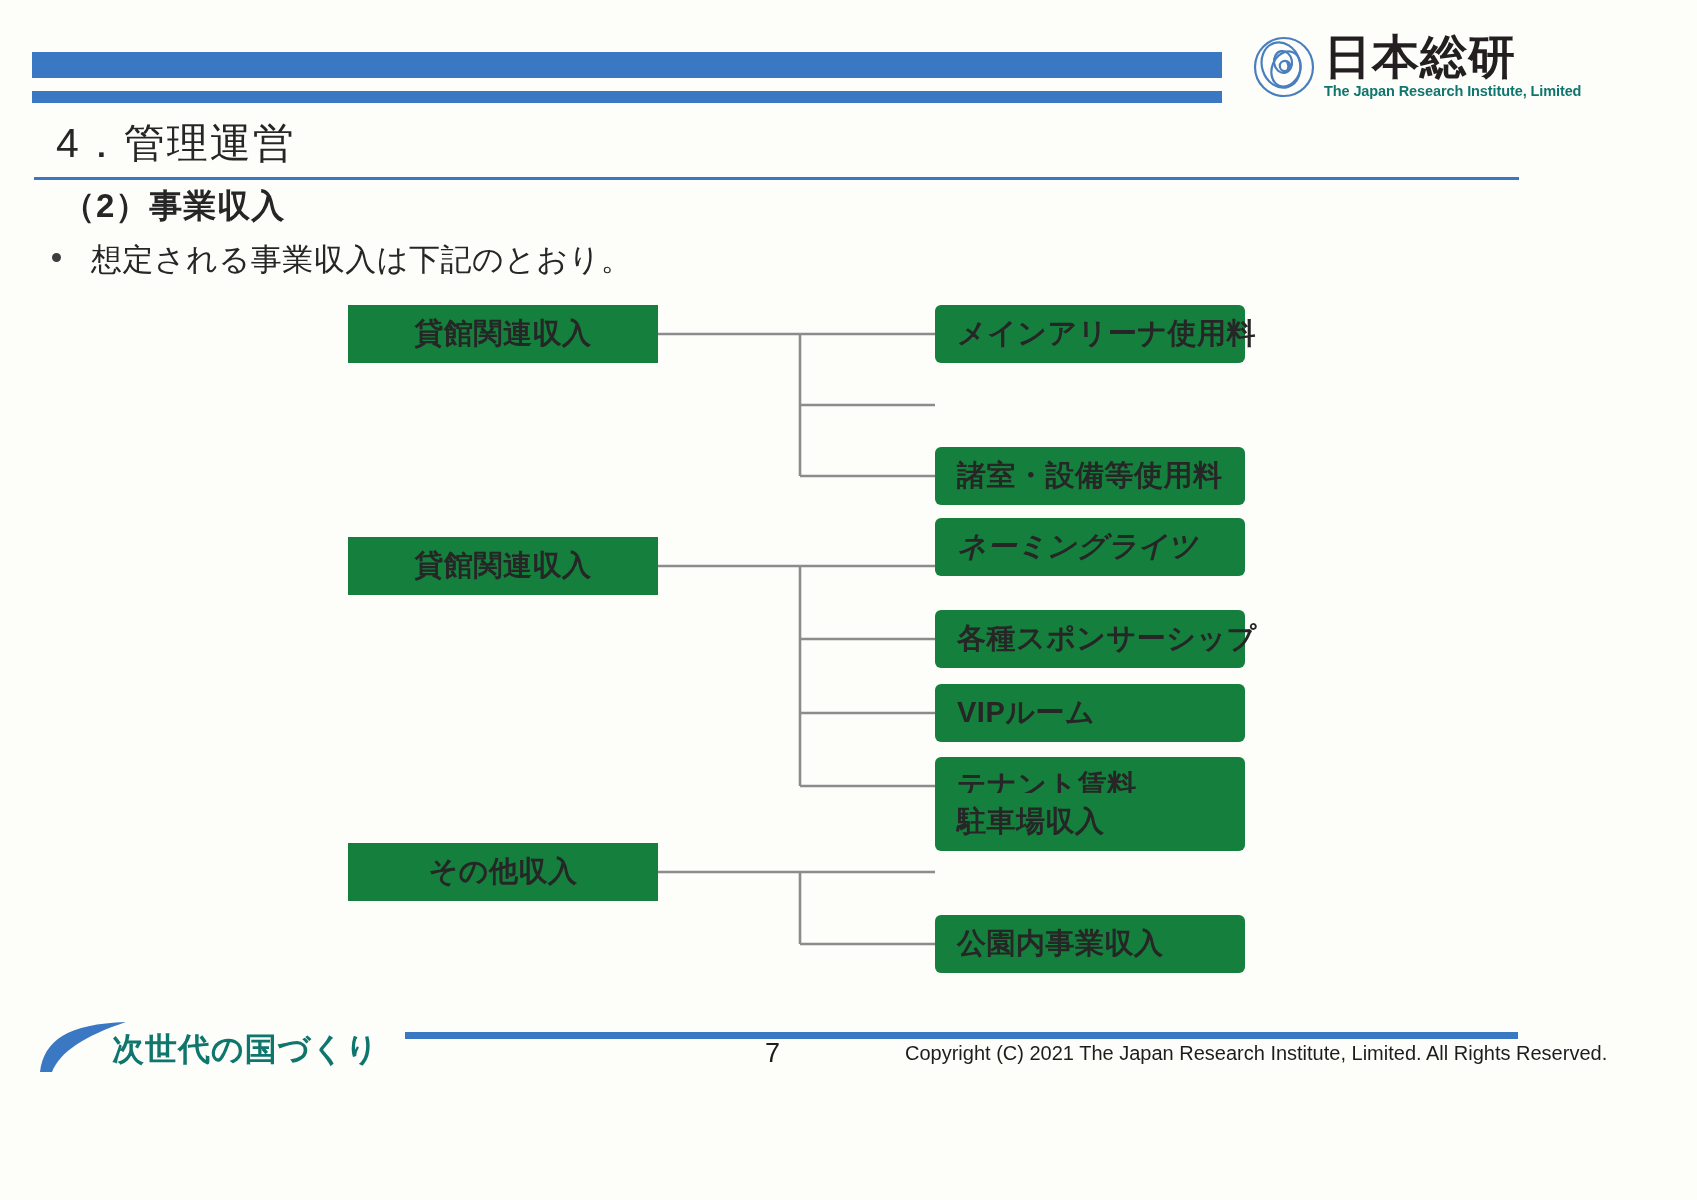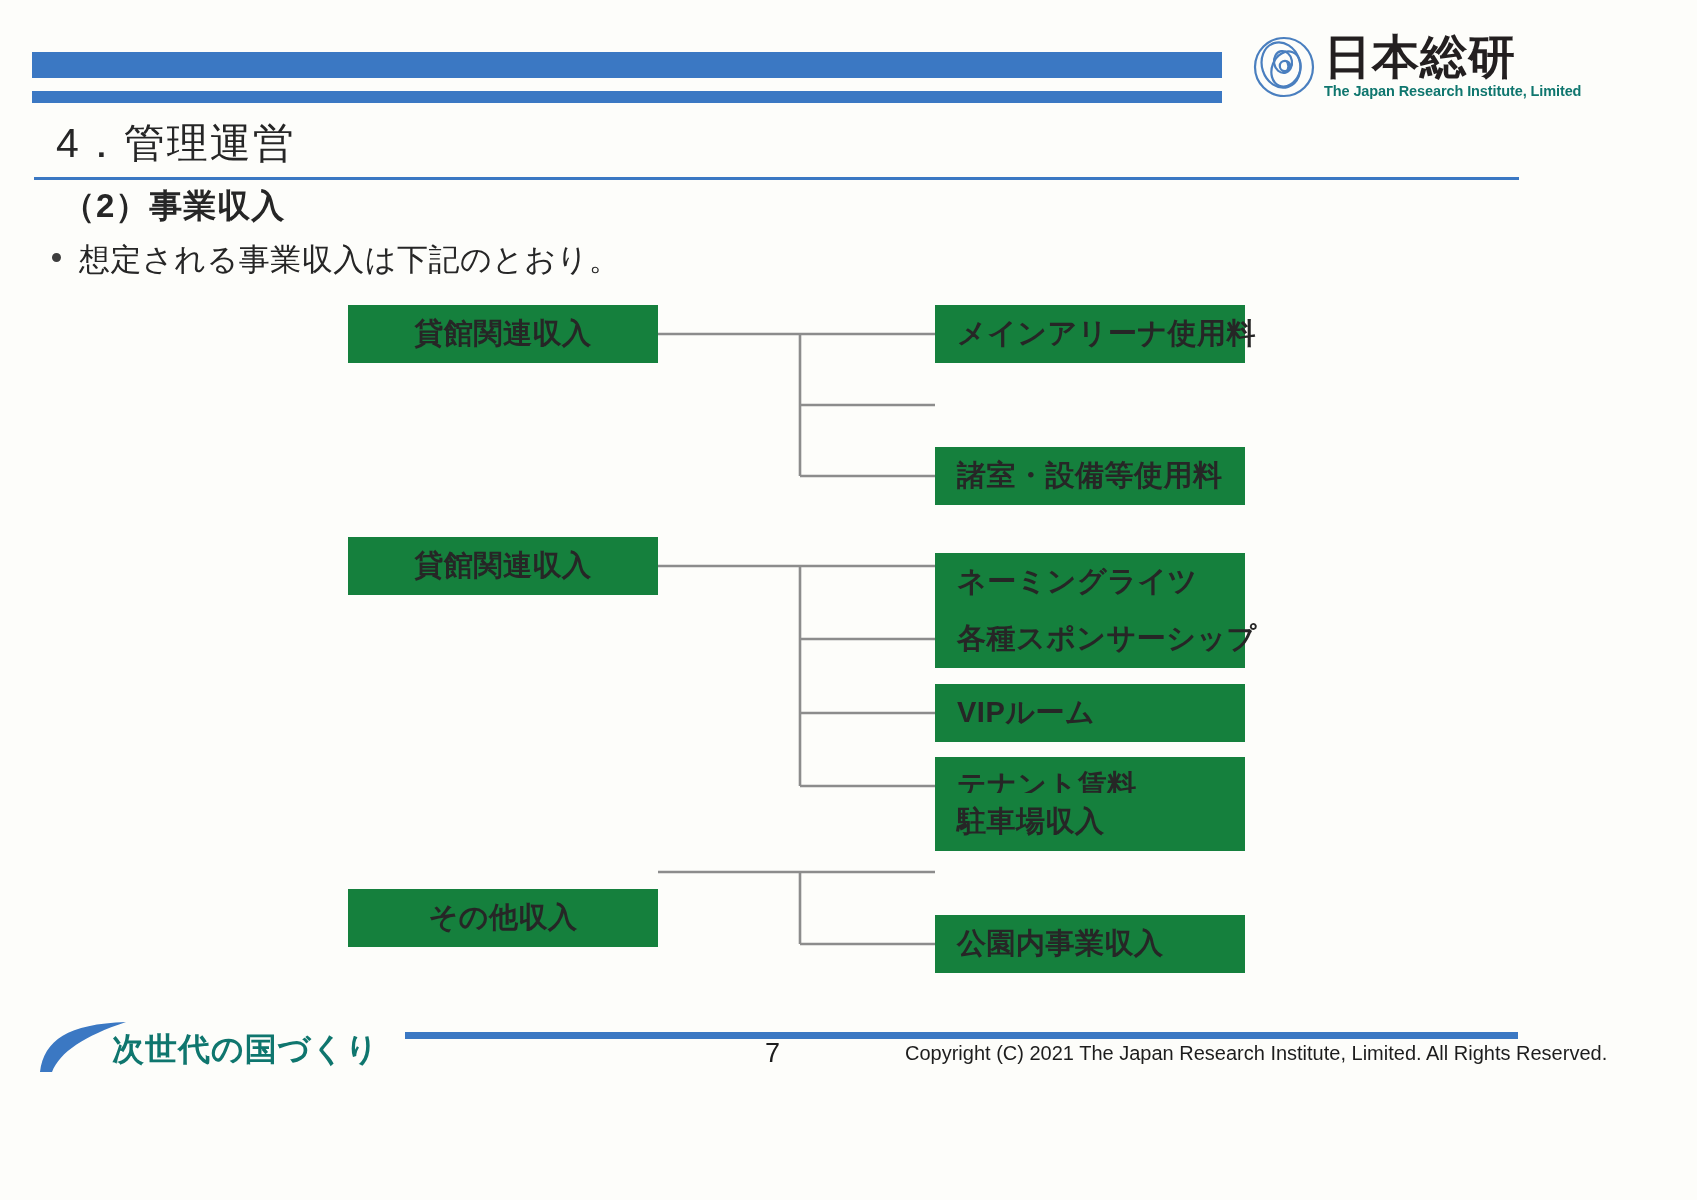"想定される事業収入は下記のとおり。" .bullet-text { margin-left: none -> 12px }
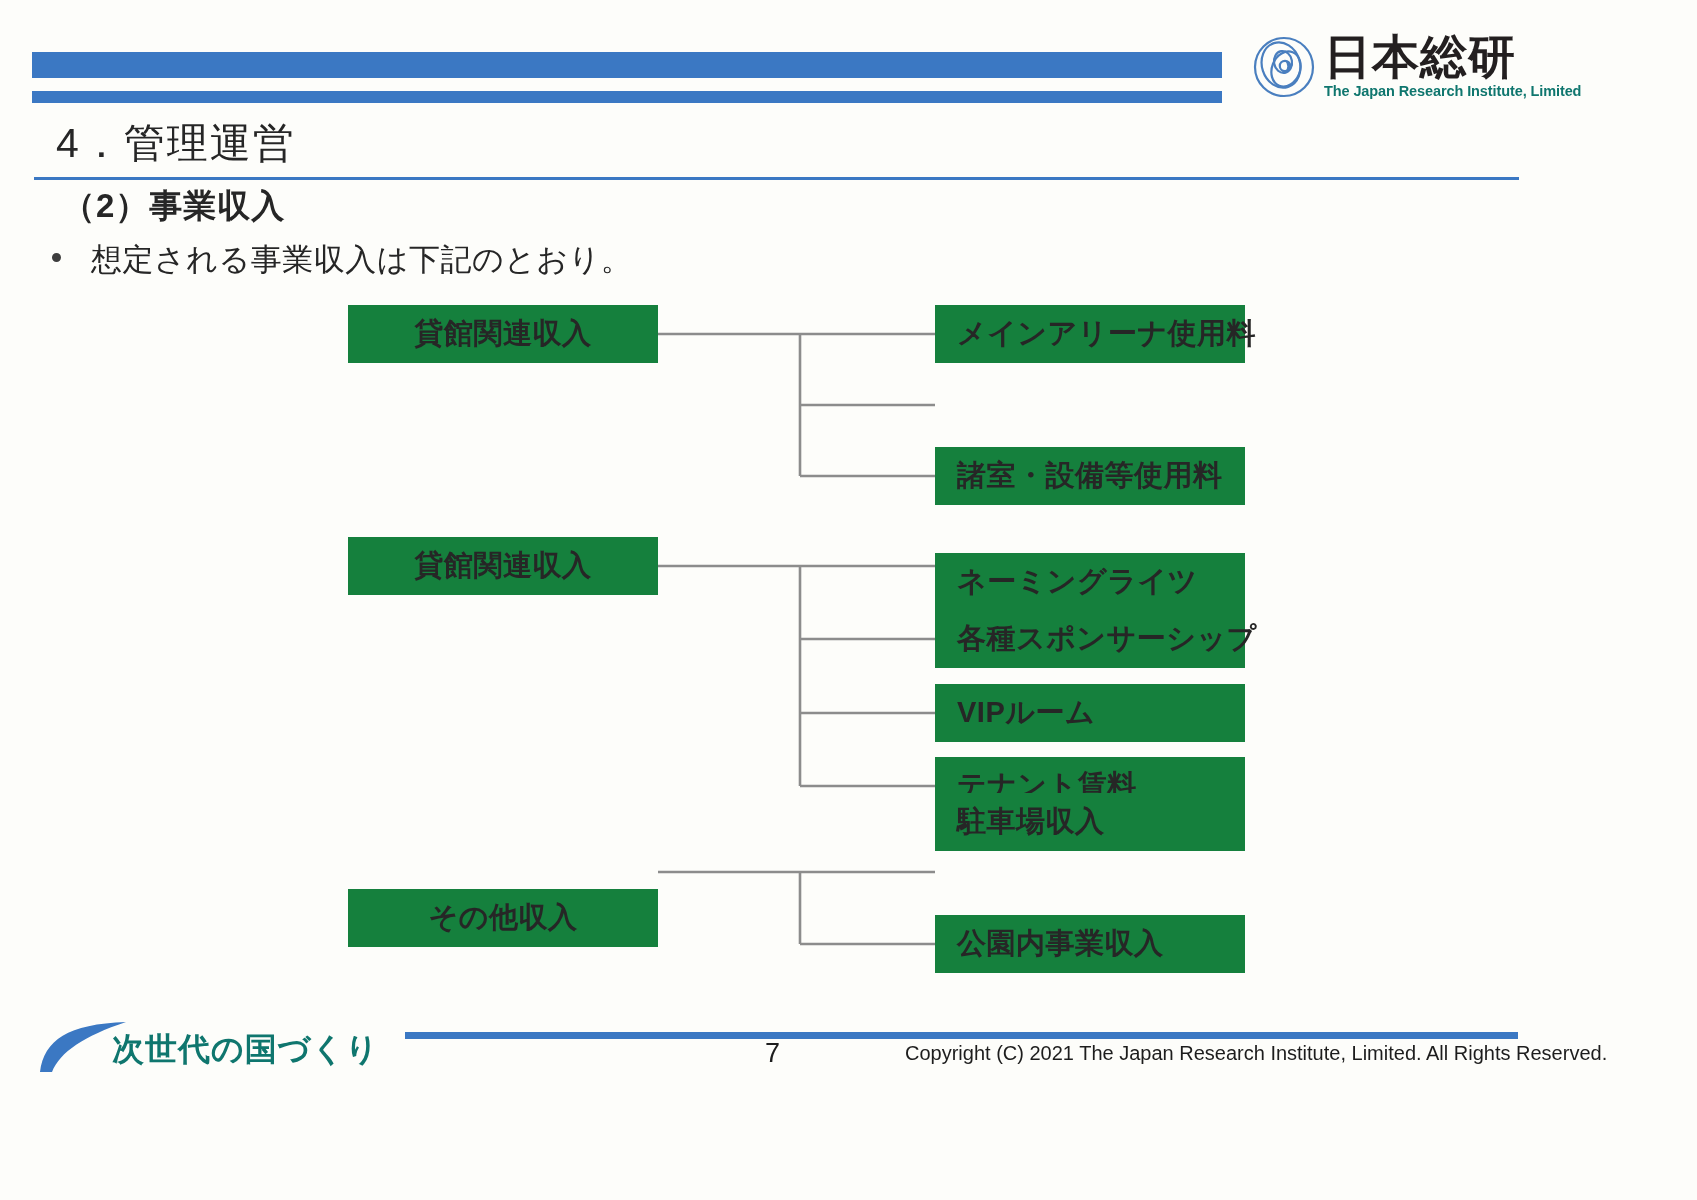"メインアリーナ使用料" .node.child { border-radius: none -> 6px }
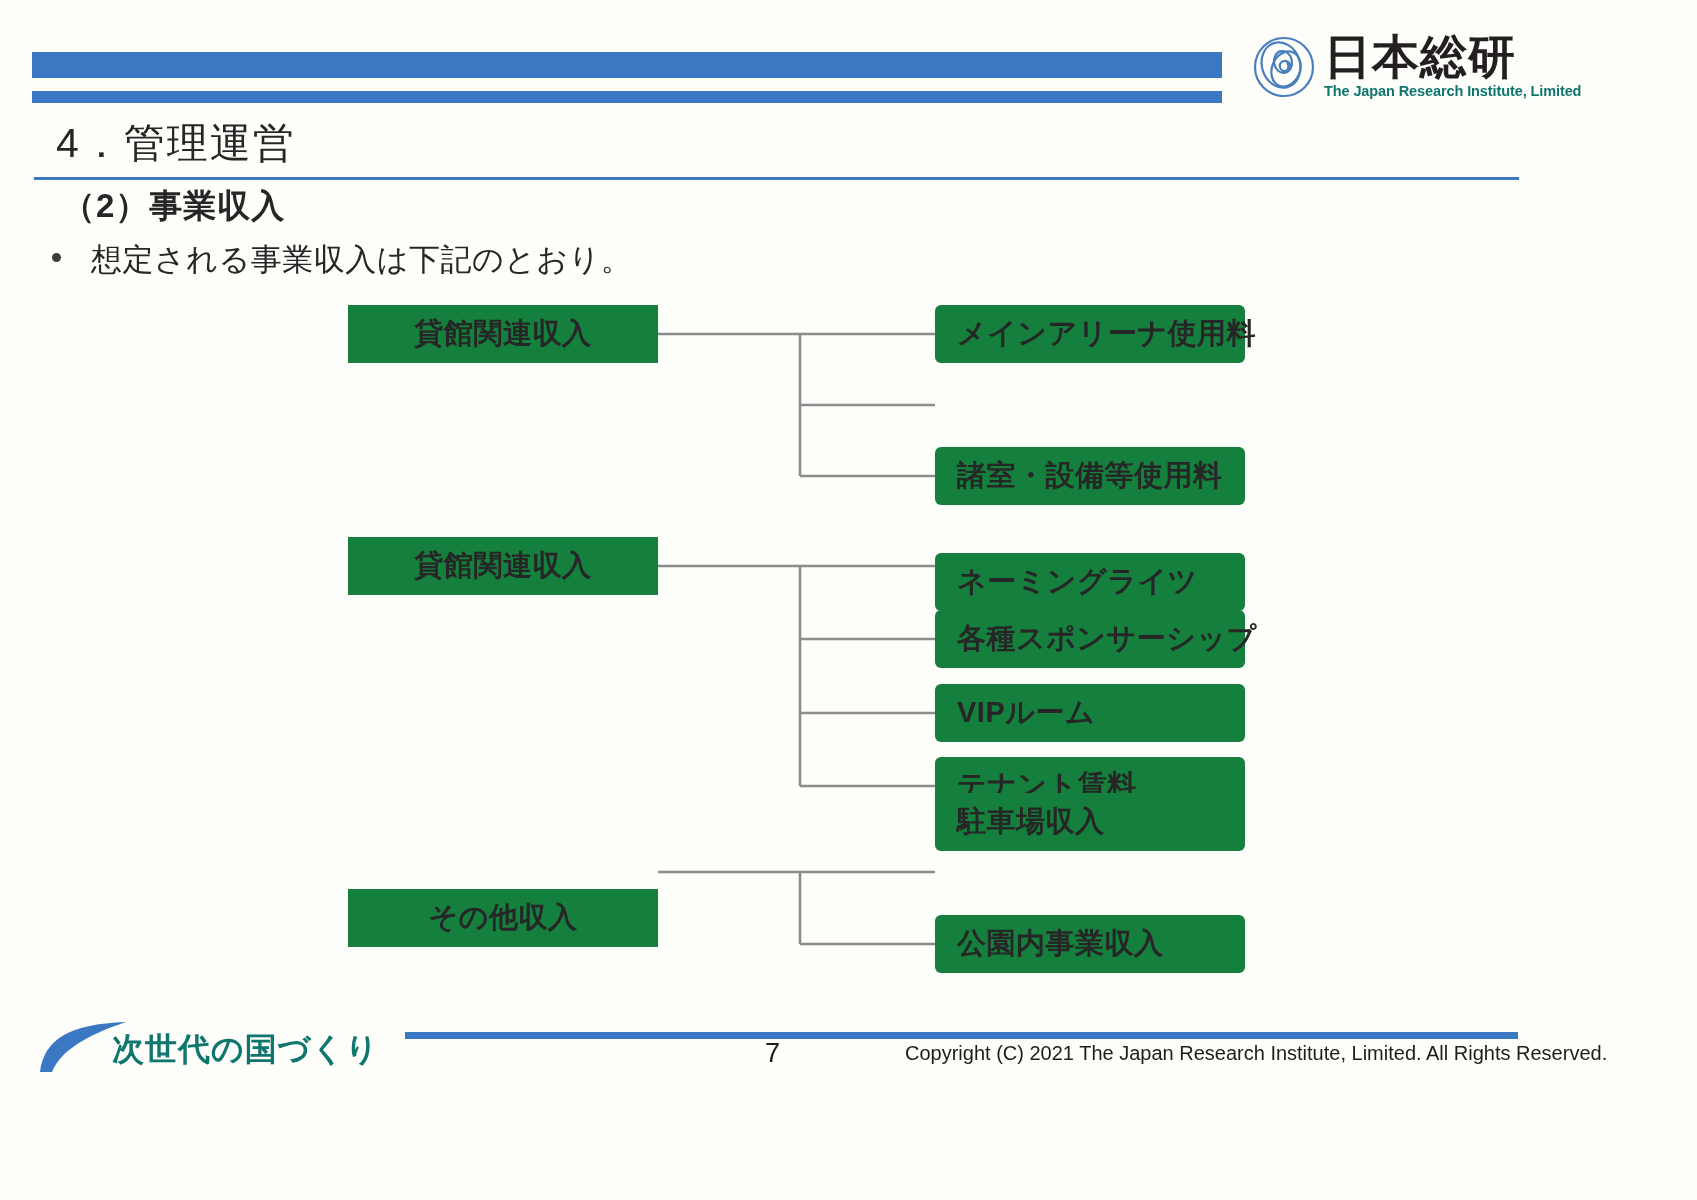"ネーミングライツ" div.node { font-style: none -> italic; top: 553px -> 518px }
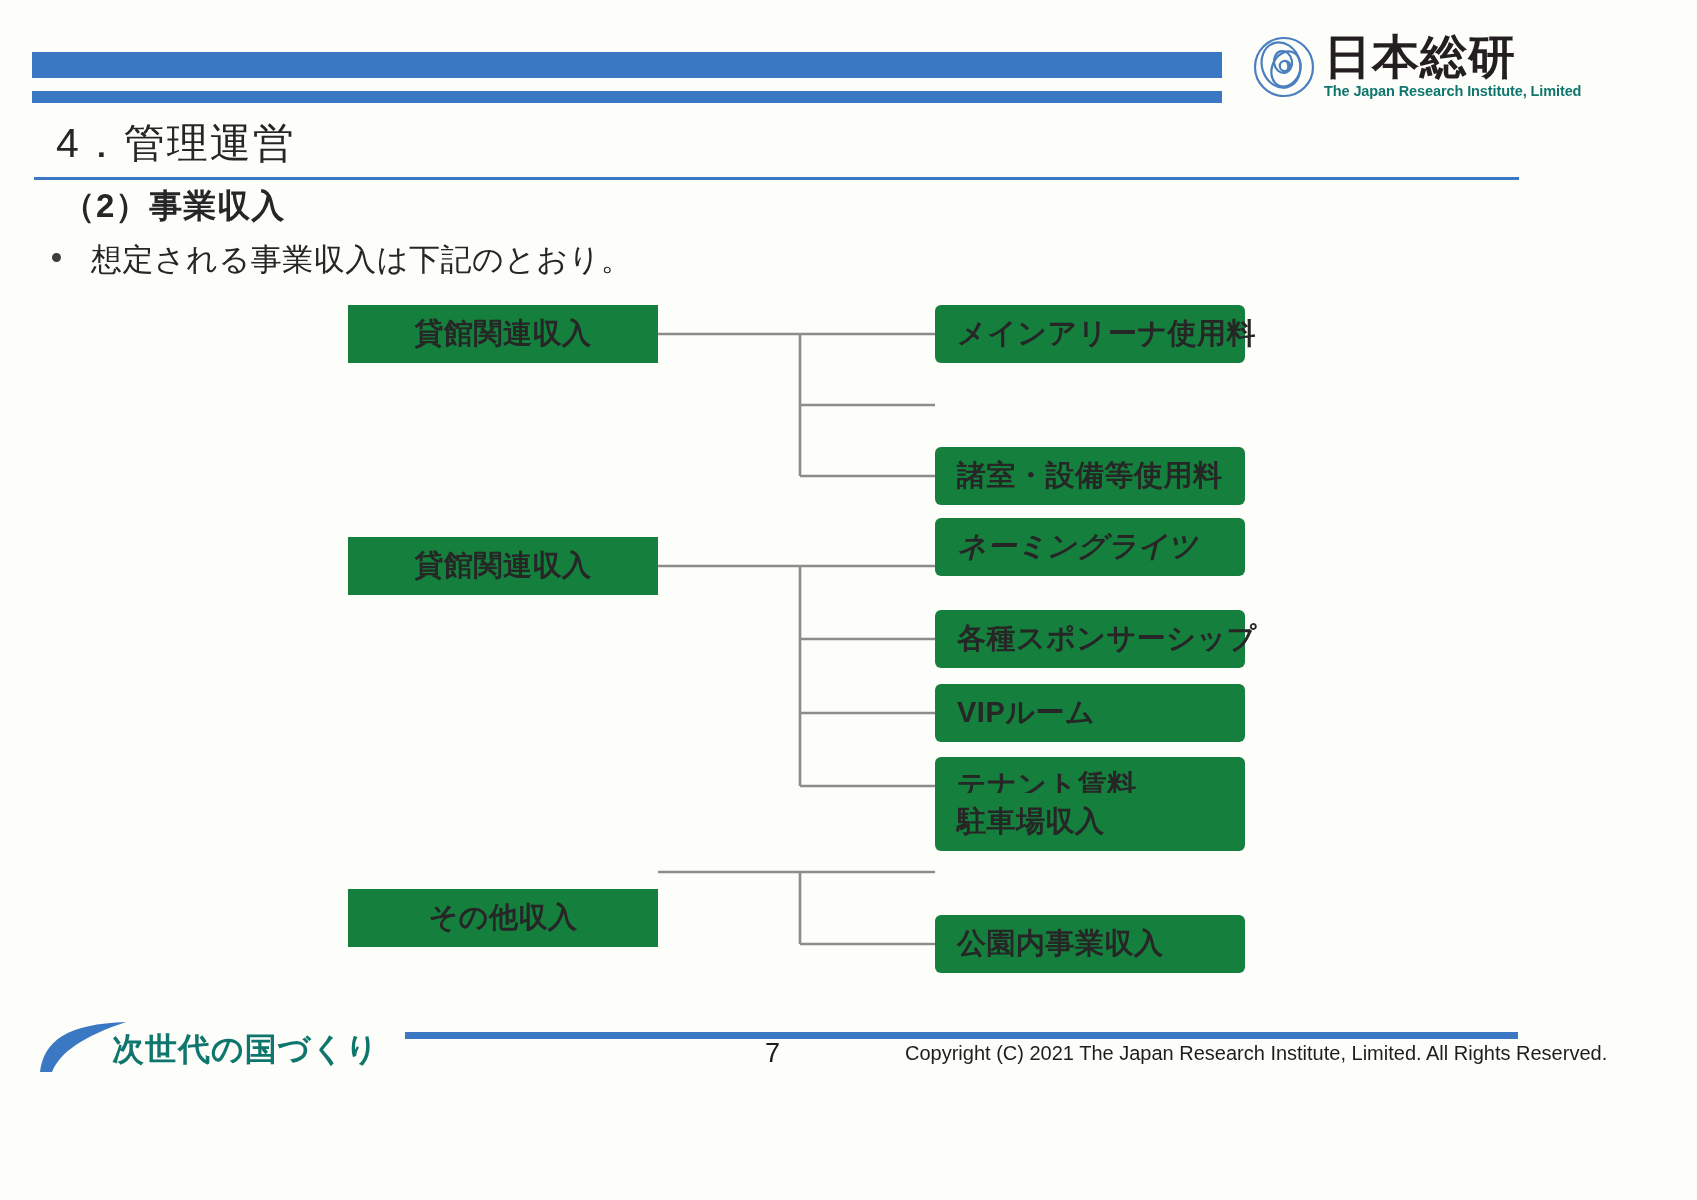"その他収入" div.node { top: 889px -> 843px }
